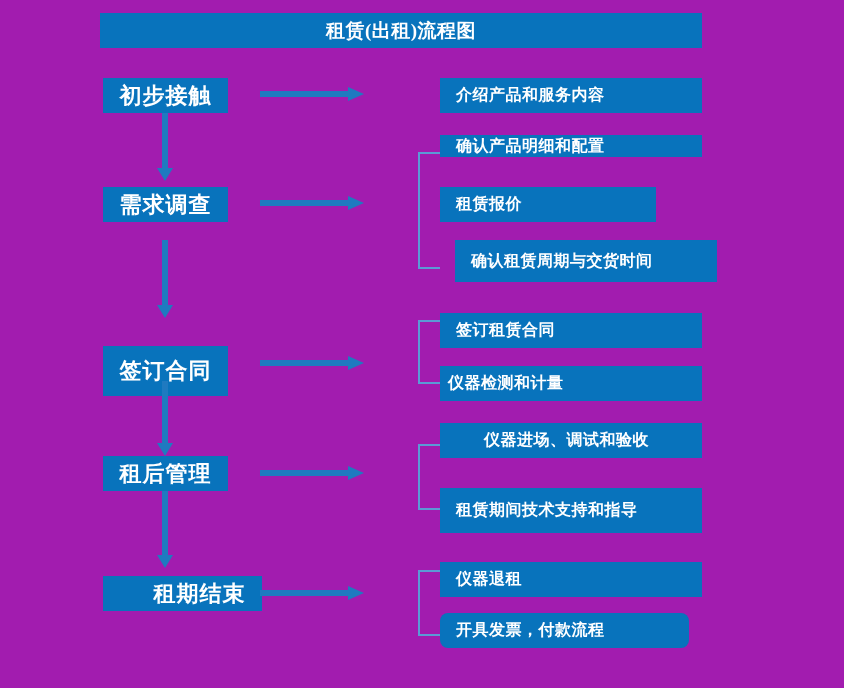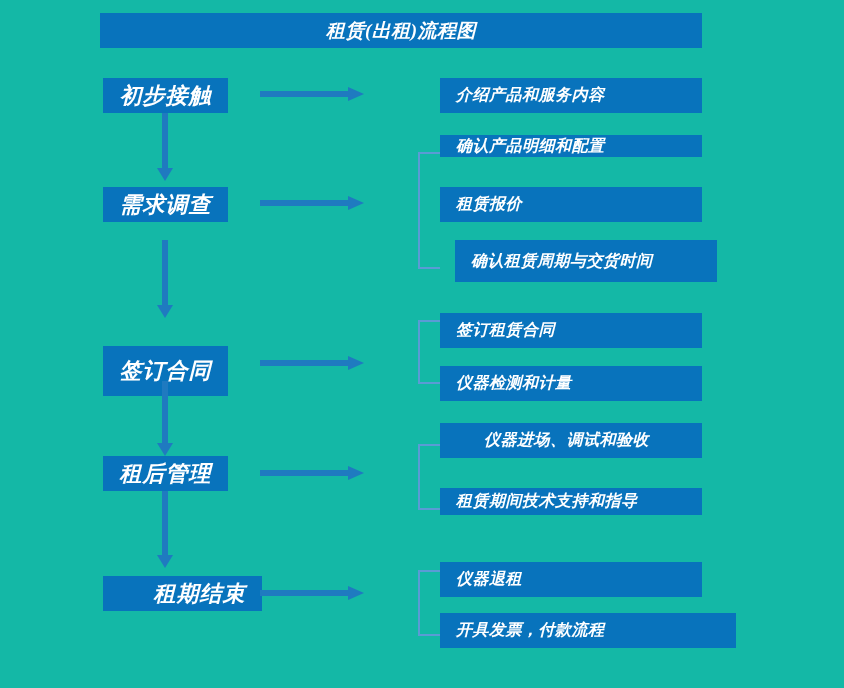"租赁(出租)流程图" #canvas { background: #14b8a6 -> #a21caf; font-style: italic -> none }
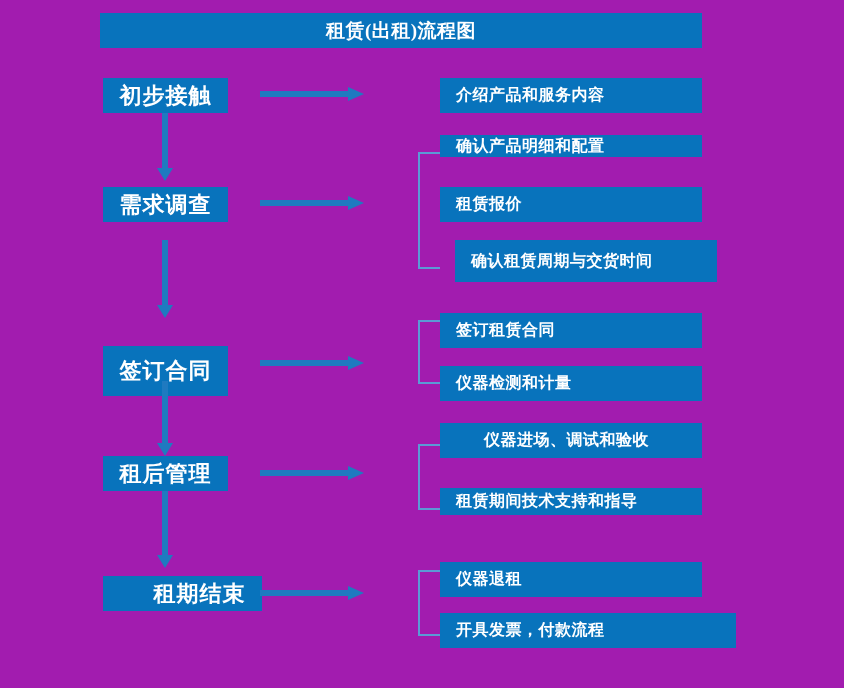"租赁报价" div.detail-box { width: 262px -> 216px }
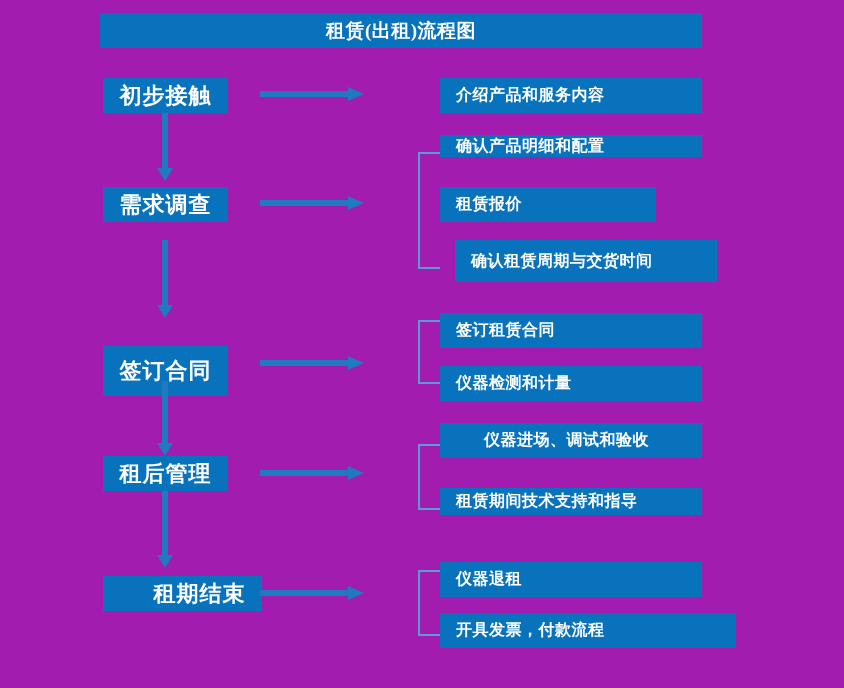"仪器检测和计量" div.detail-box { padding-left: none -> 8px }
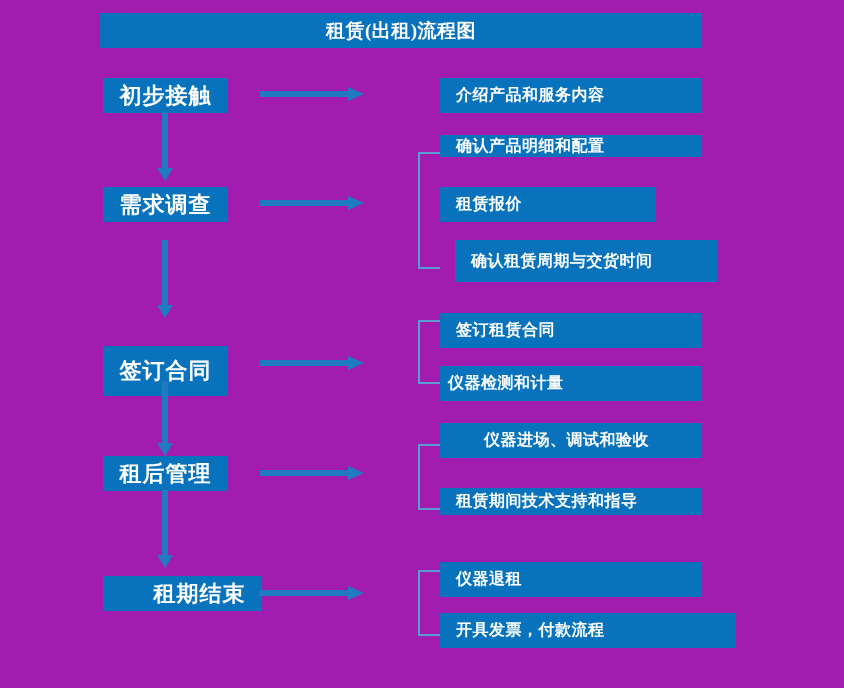"租赁期间技术支持和指导" div.detail-box { height: 27px -> 45px }
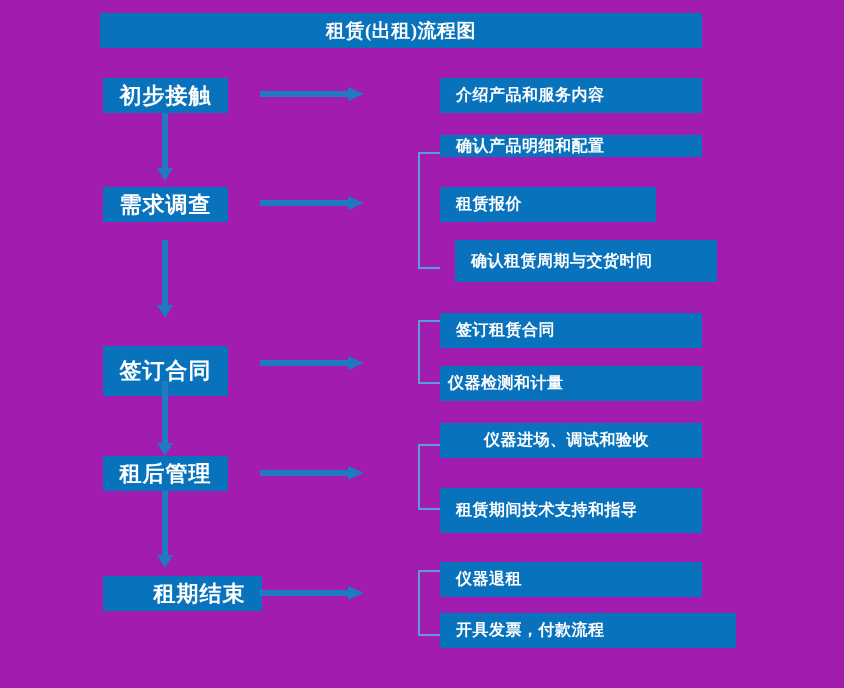"开具发票，付款流程" div.detail-box { border-radius: none -> 8px; width: 296px -> 249px }
